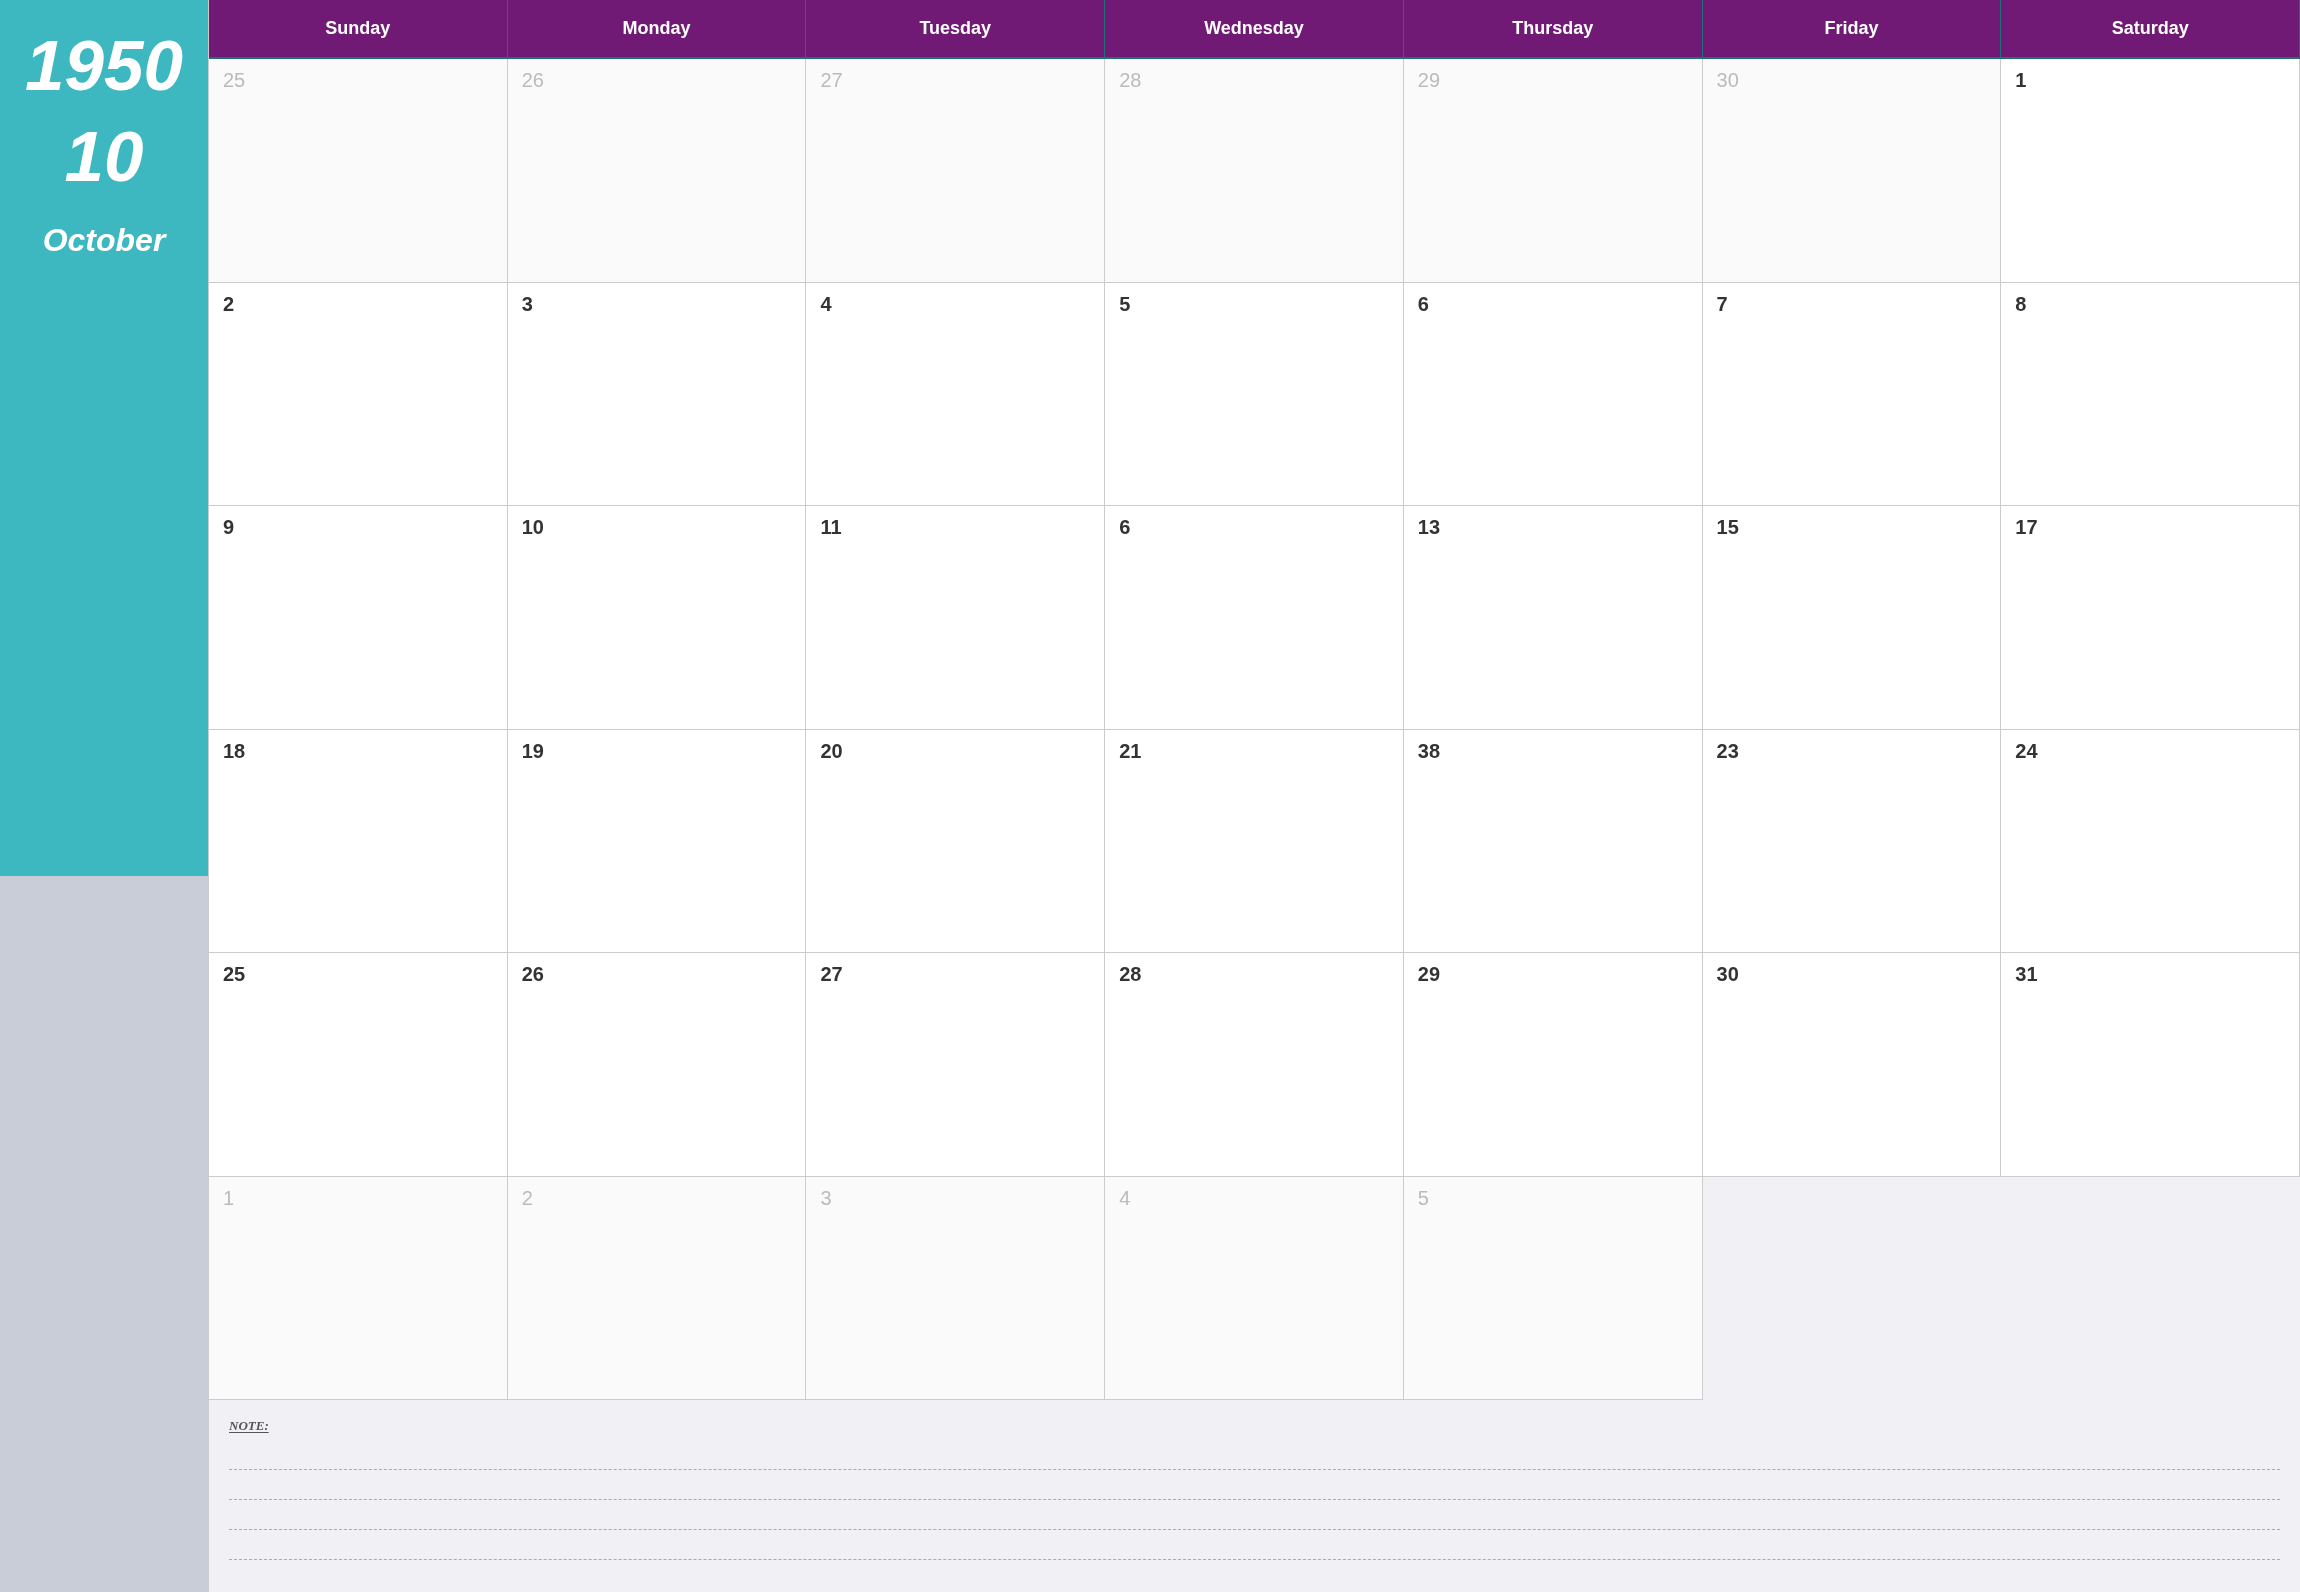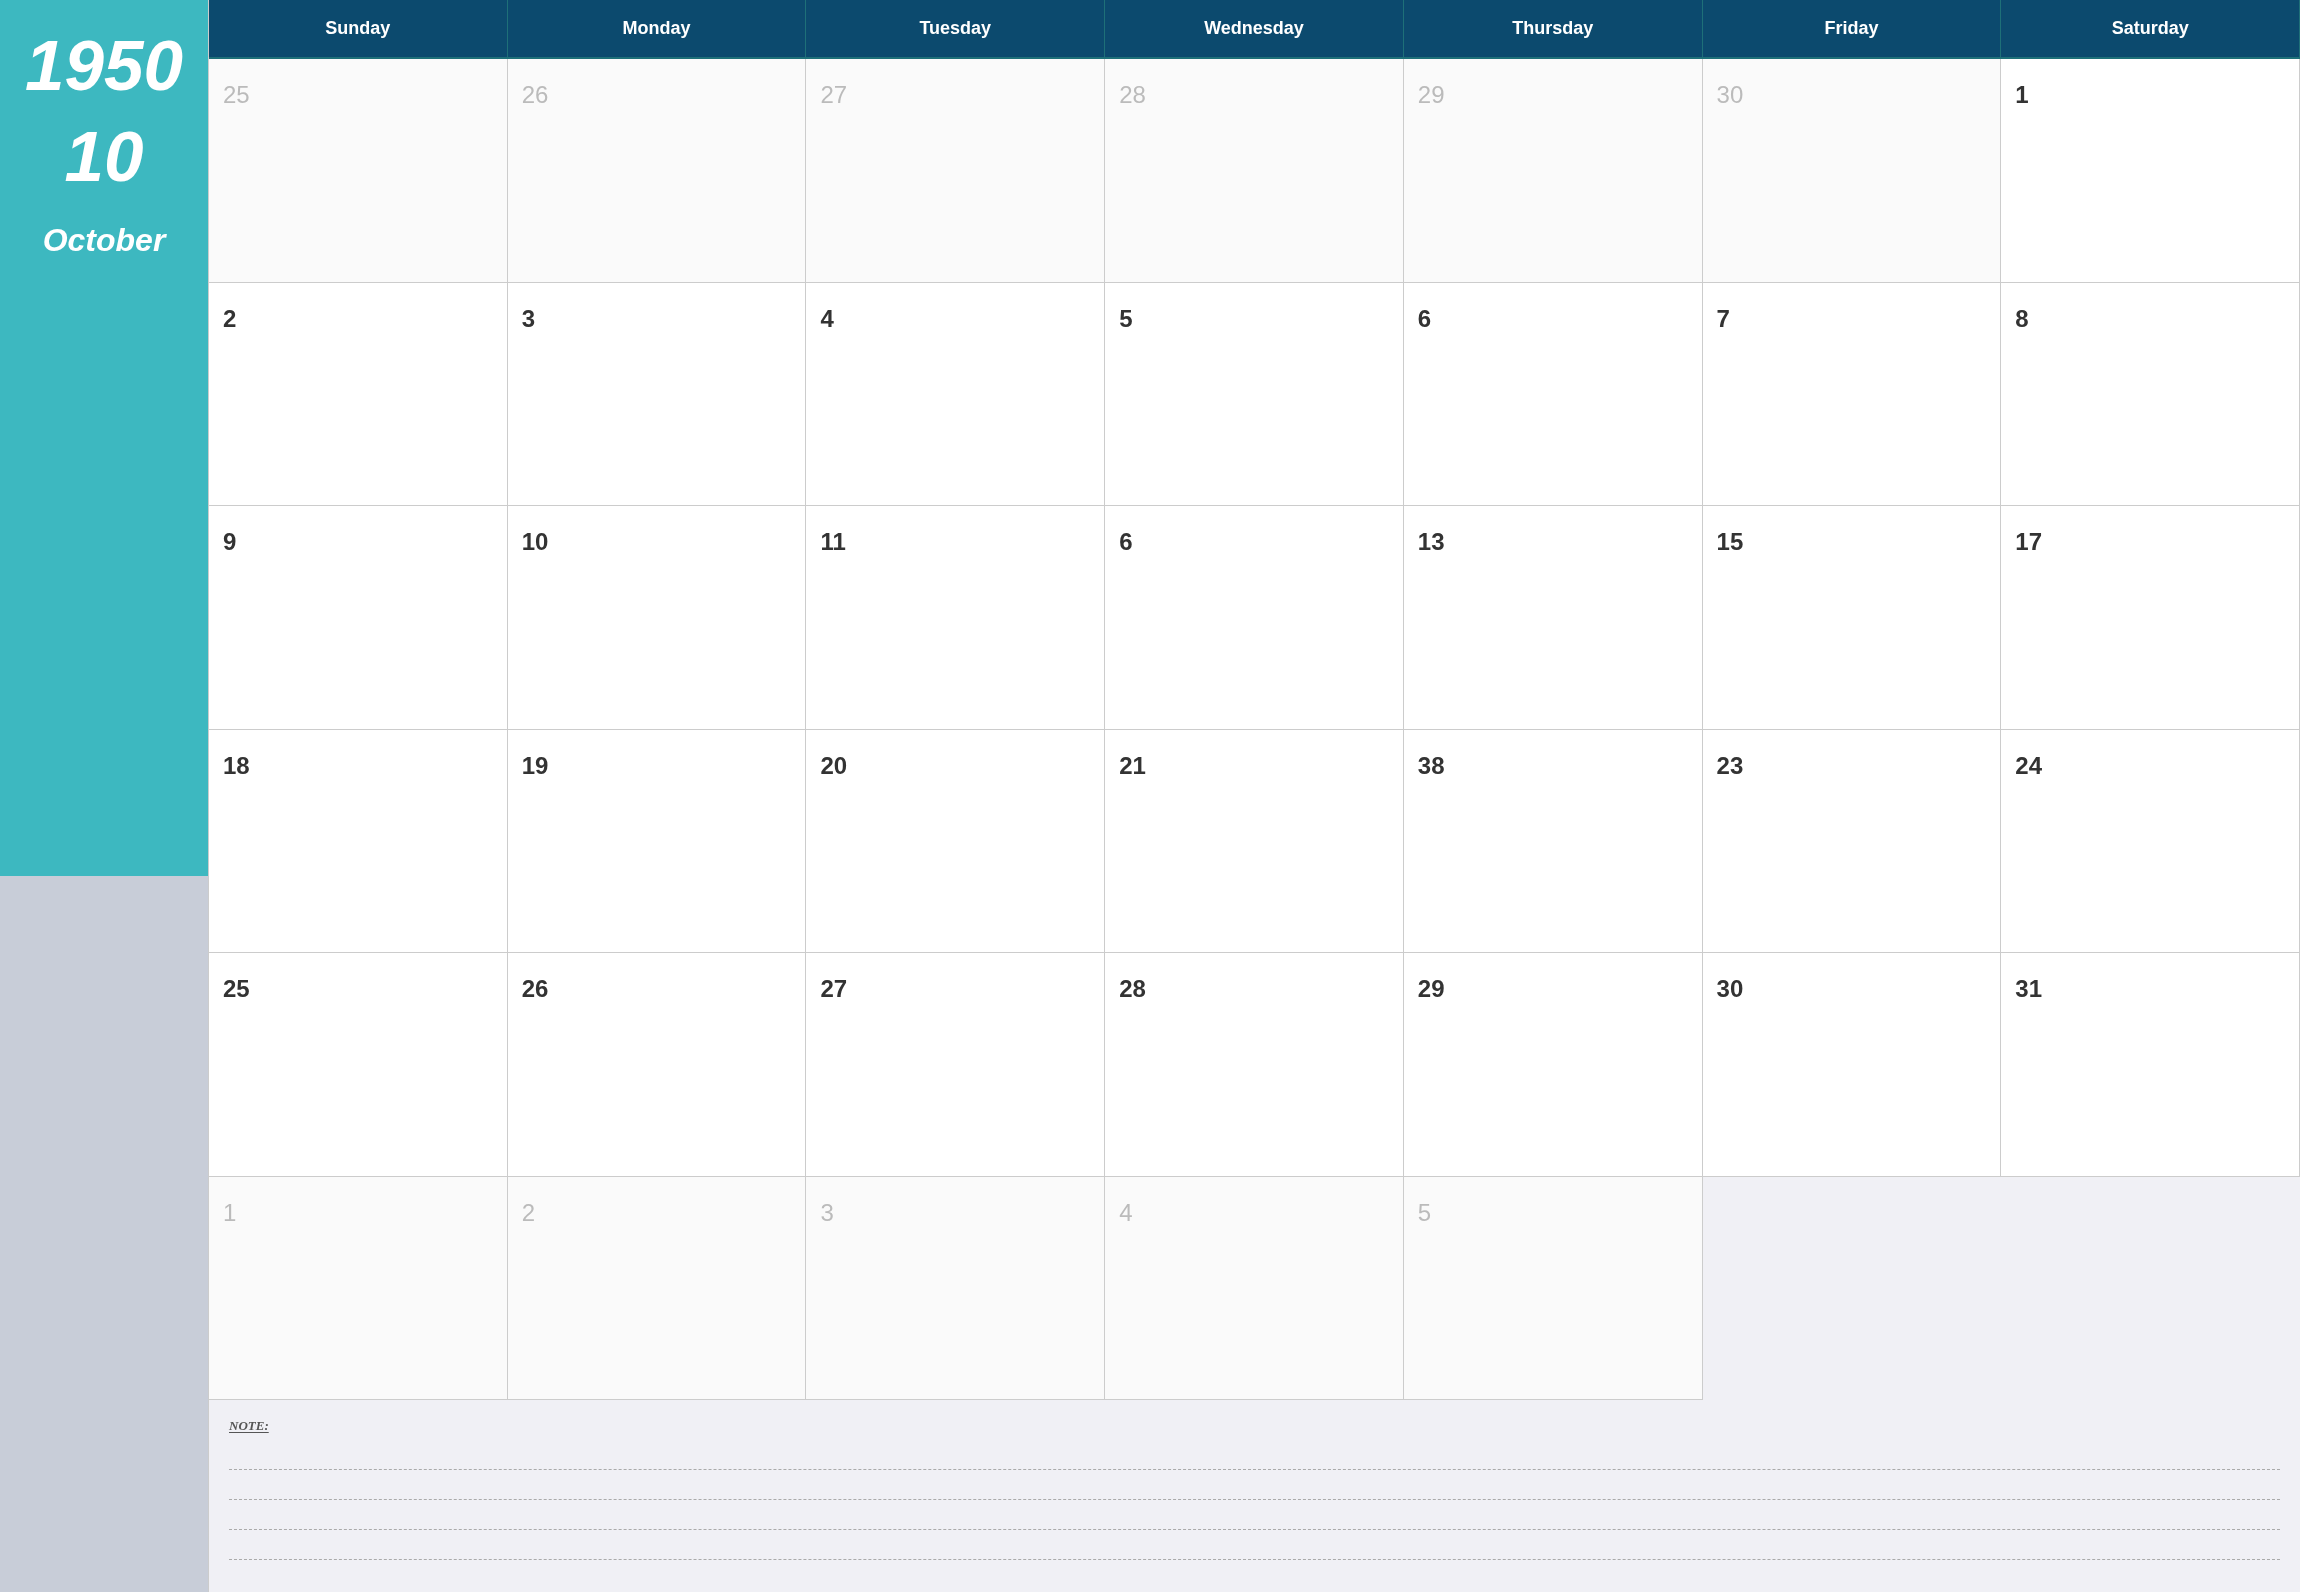"Sunday" .day-header { background: #0c4a6e -> #701a75 }
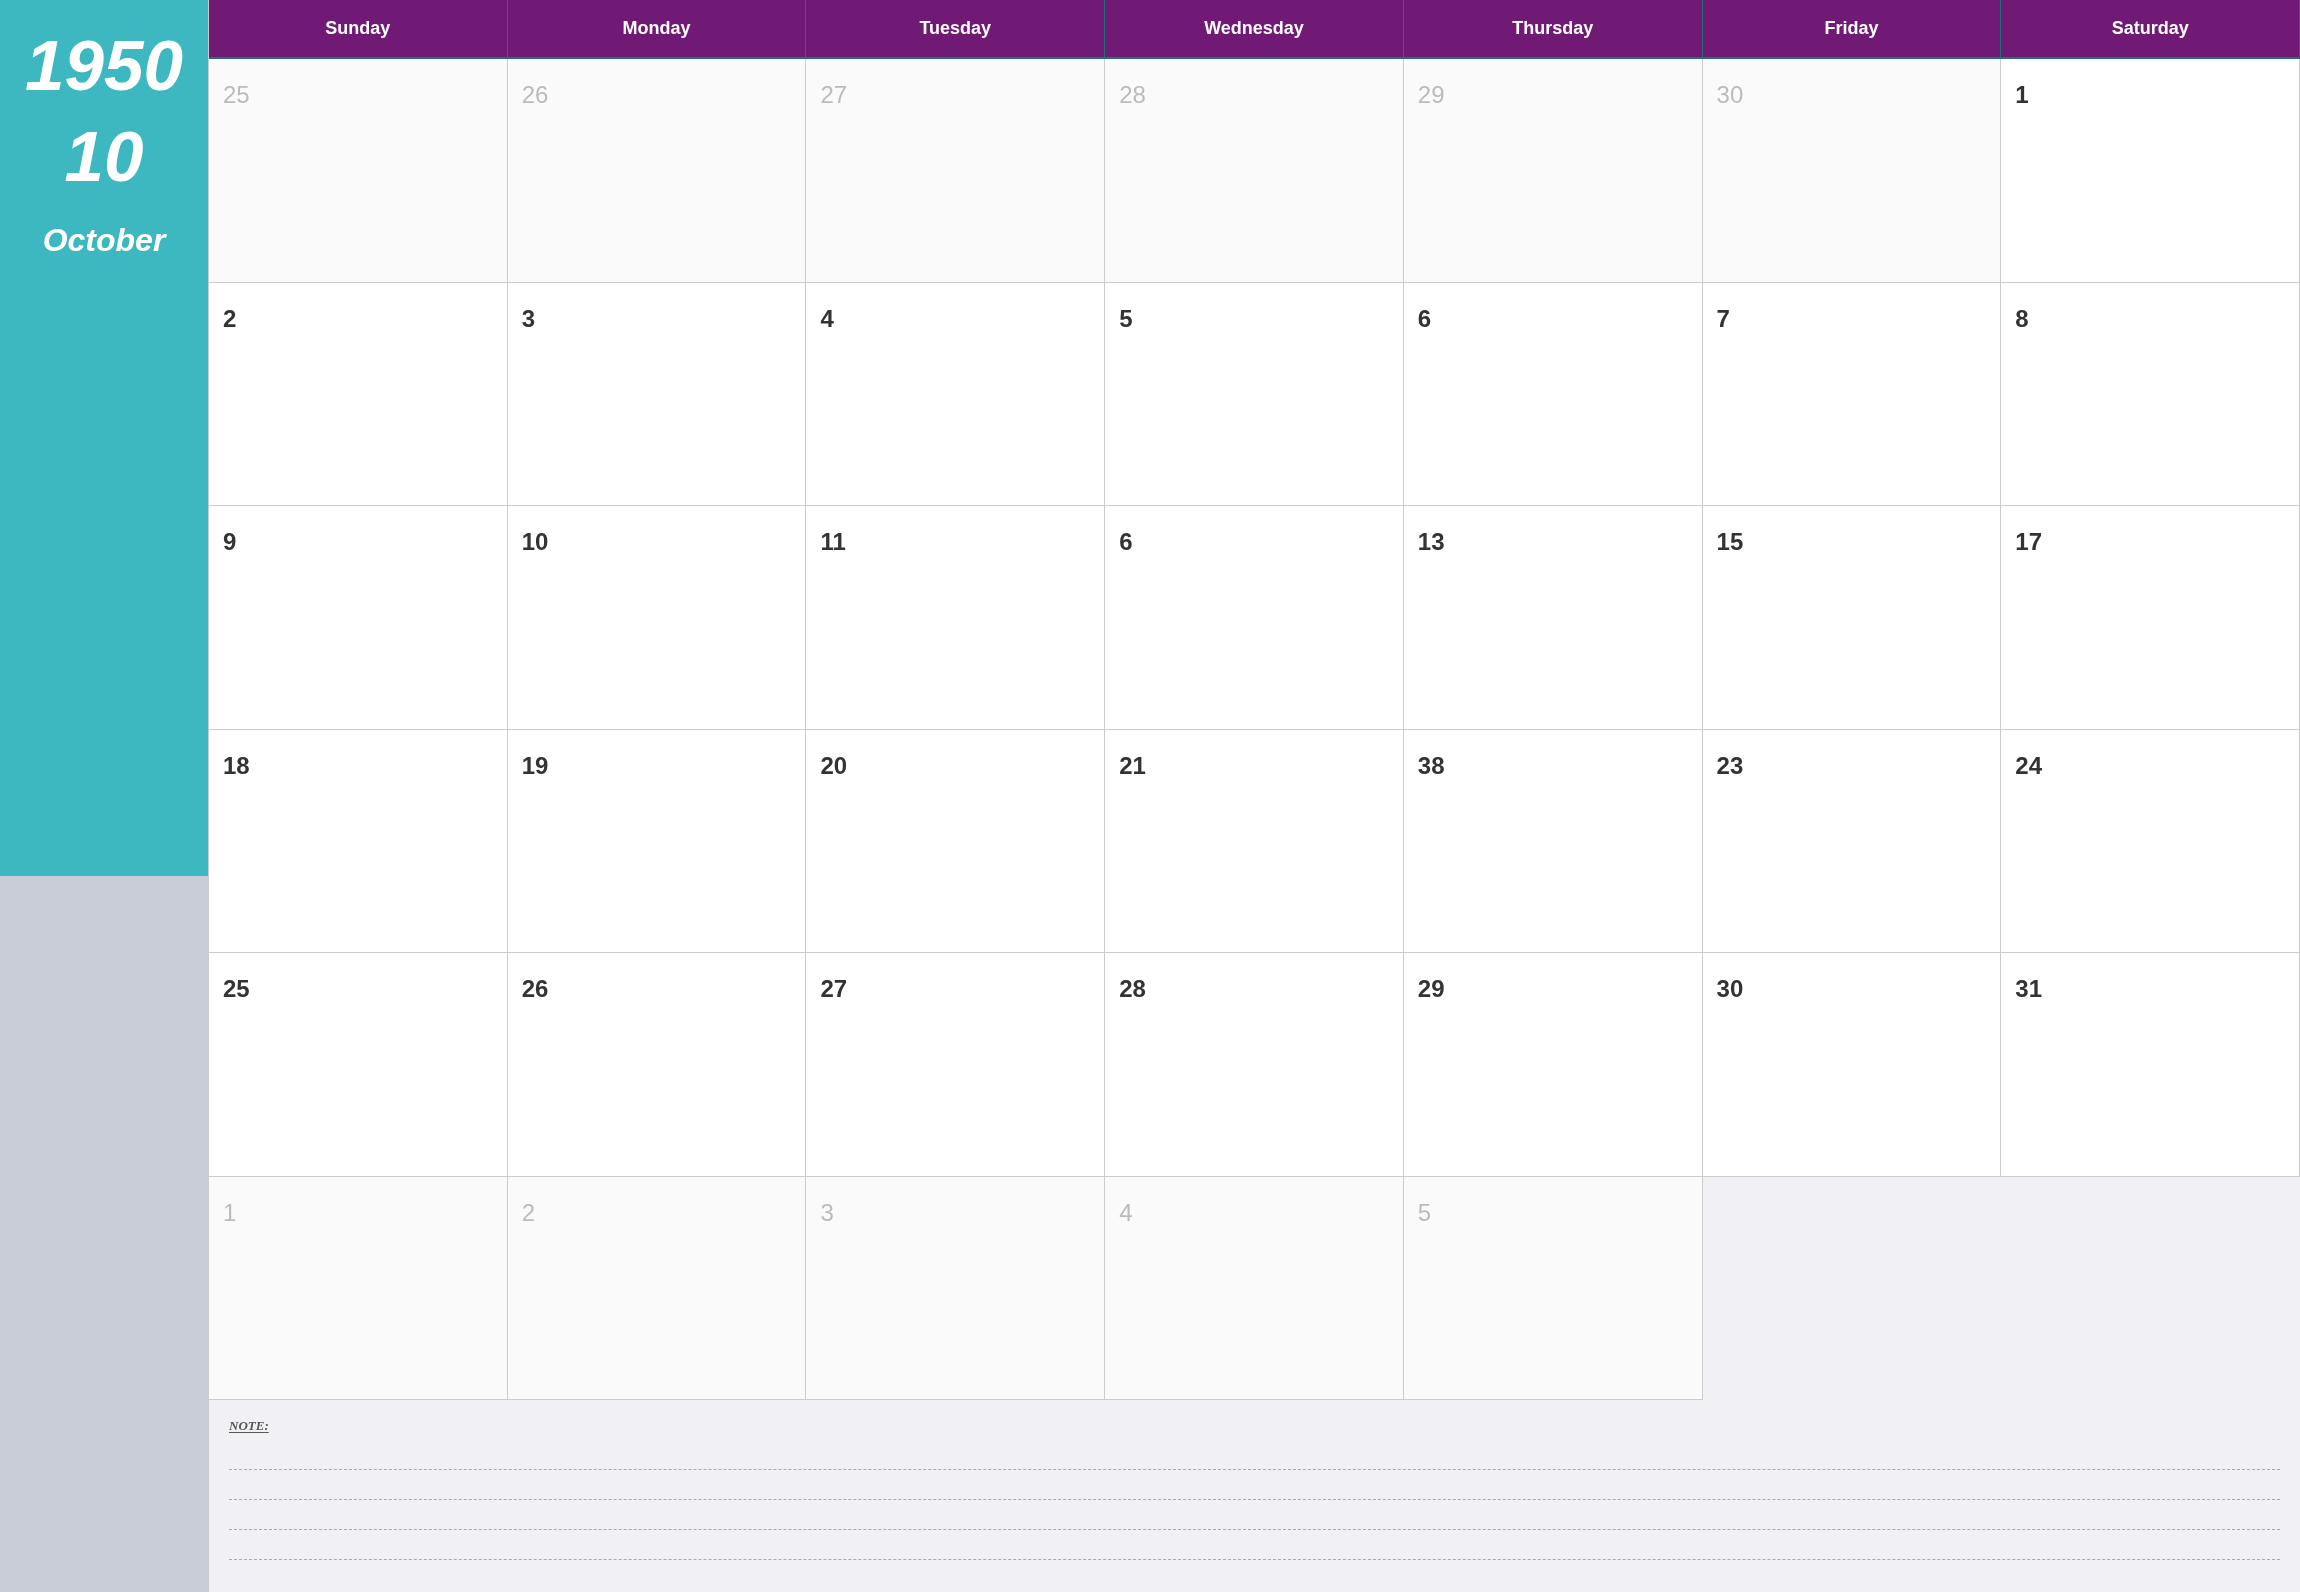"25" .day-num { font-size: 24px -> 20px; margin-top: 12px -> none }
